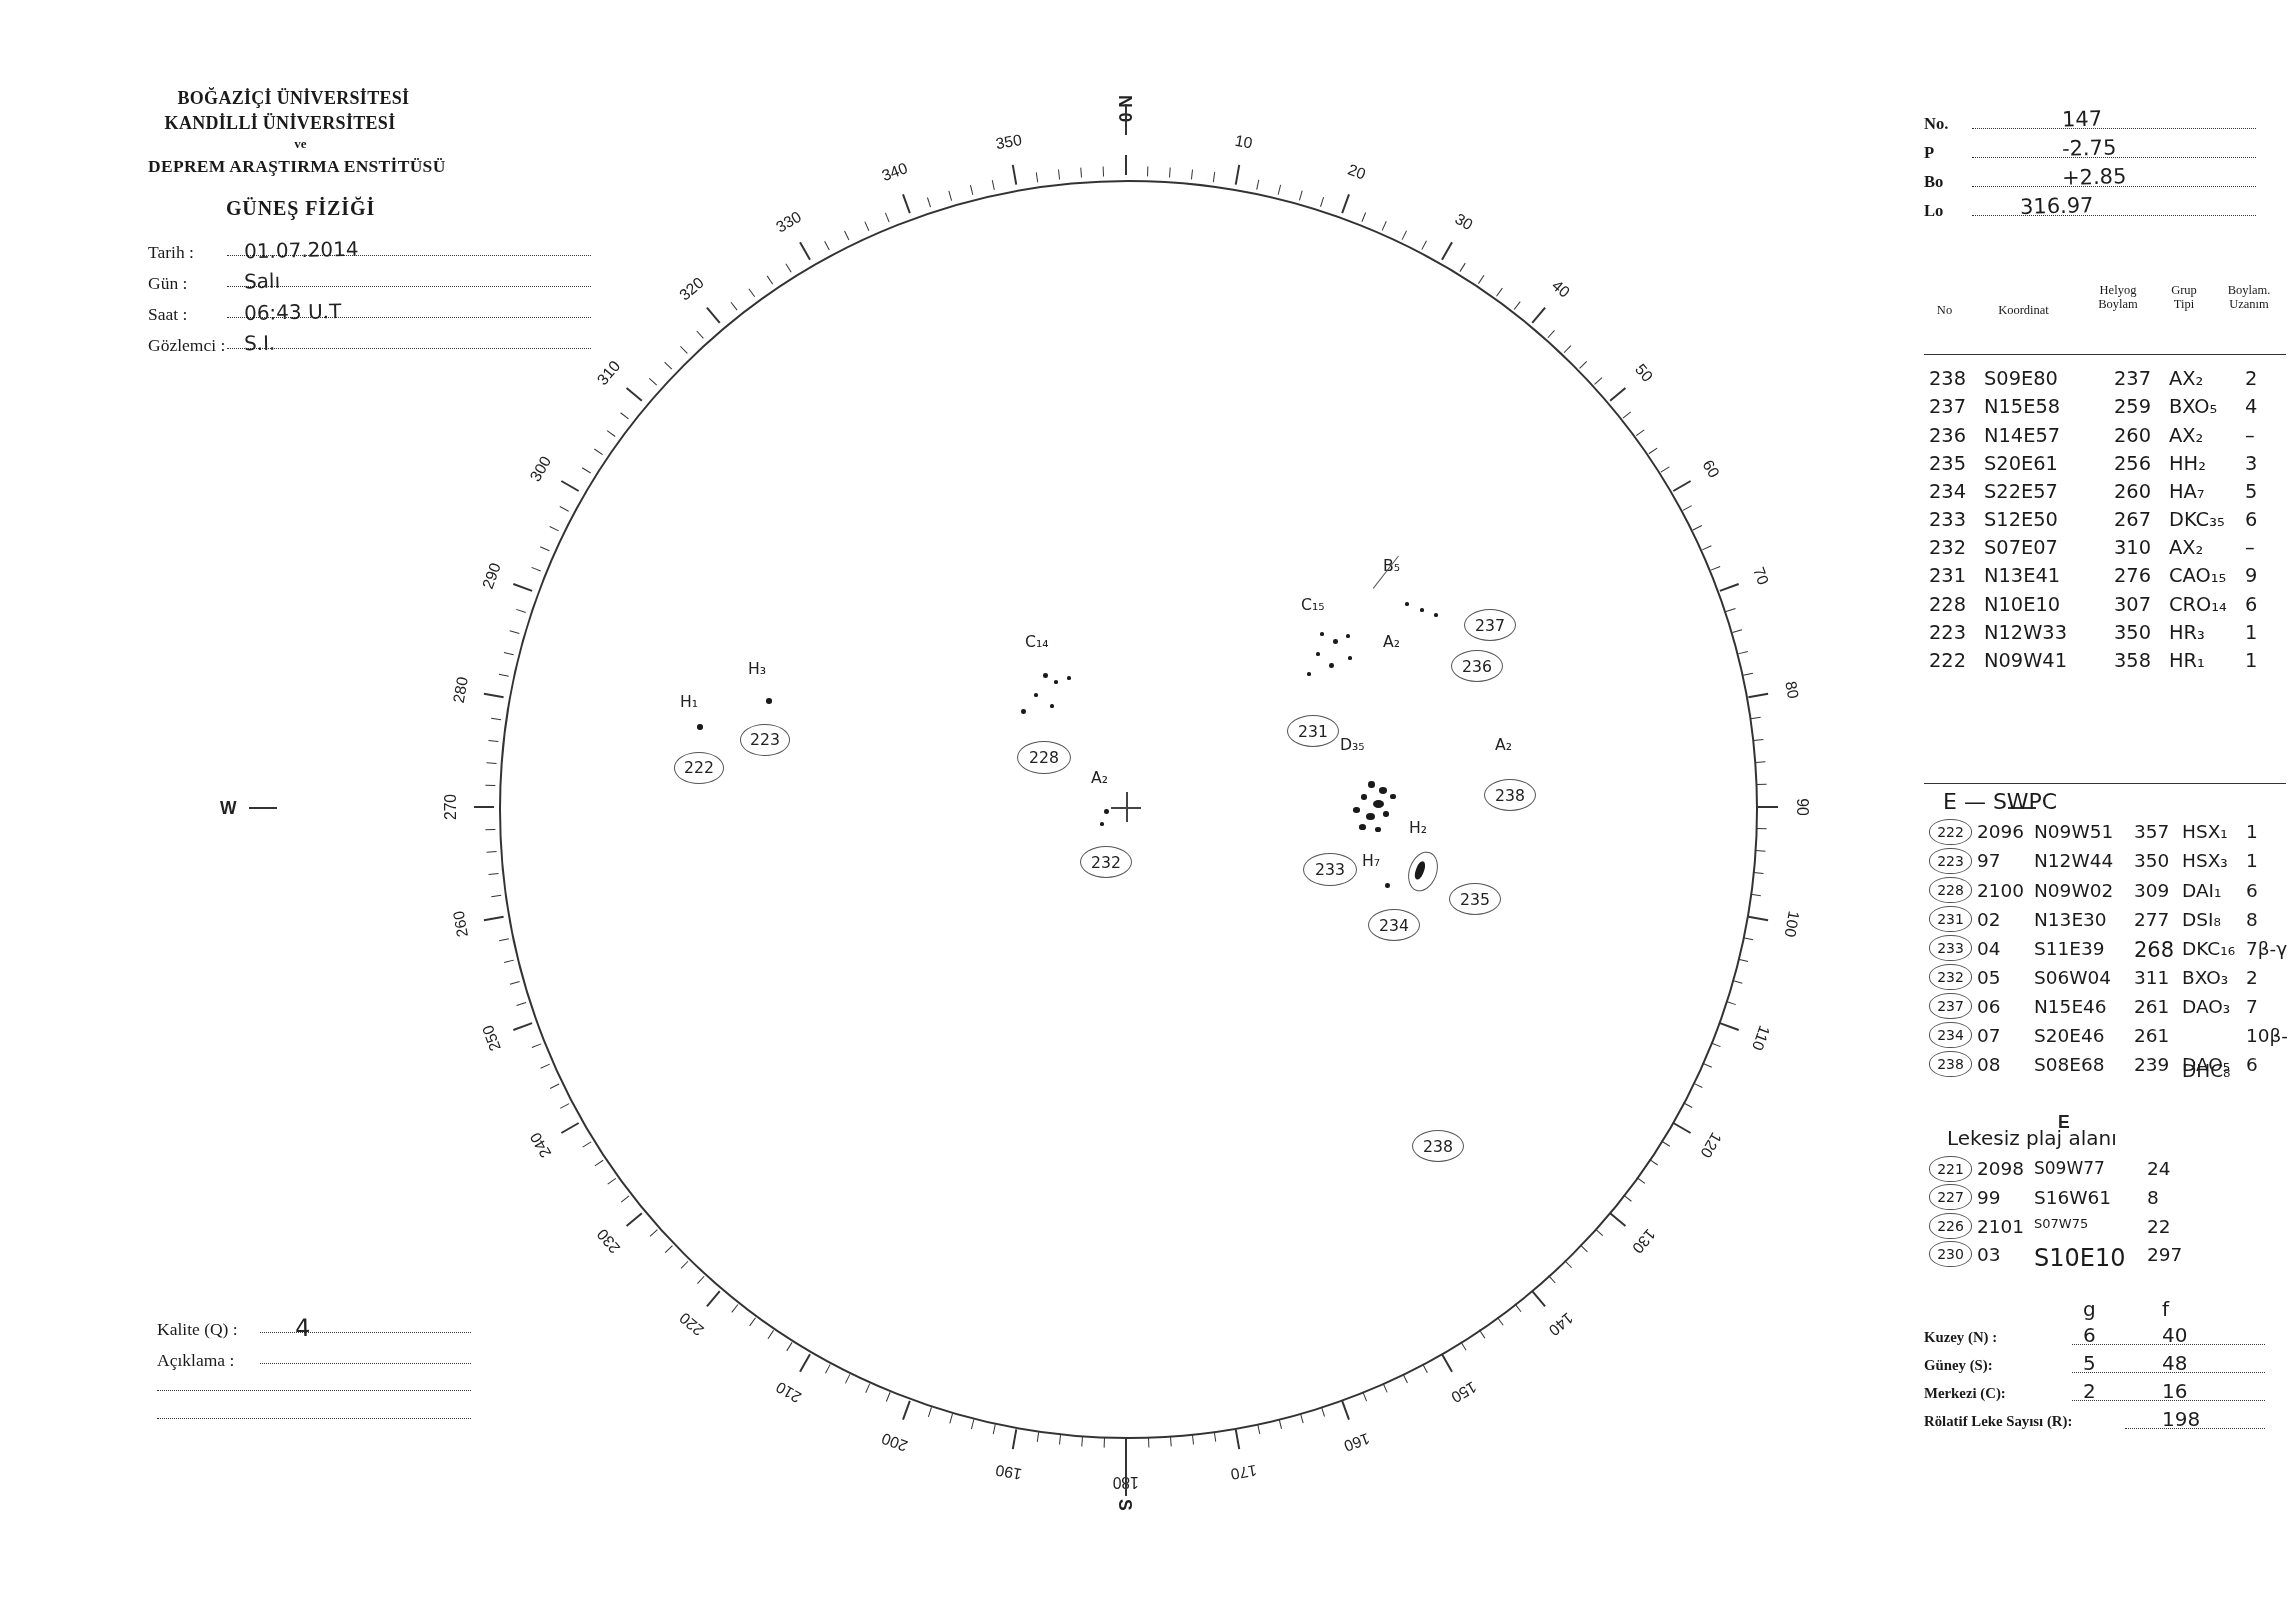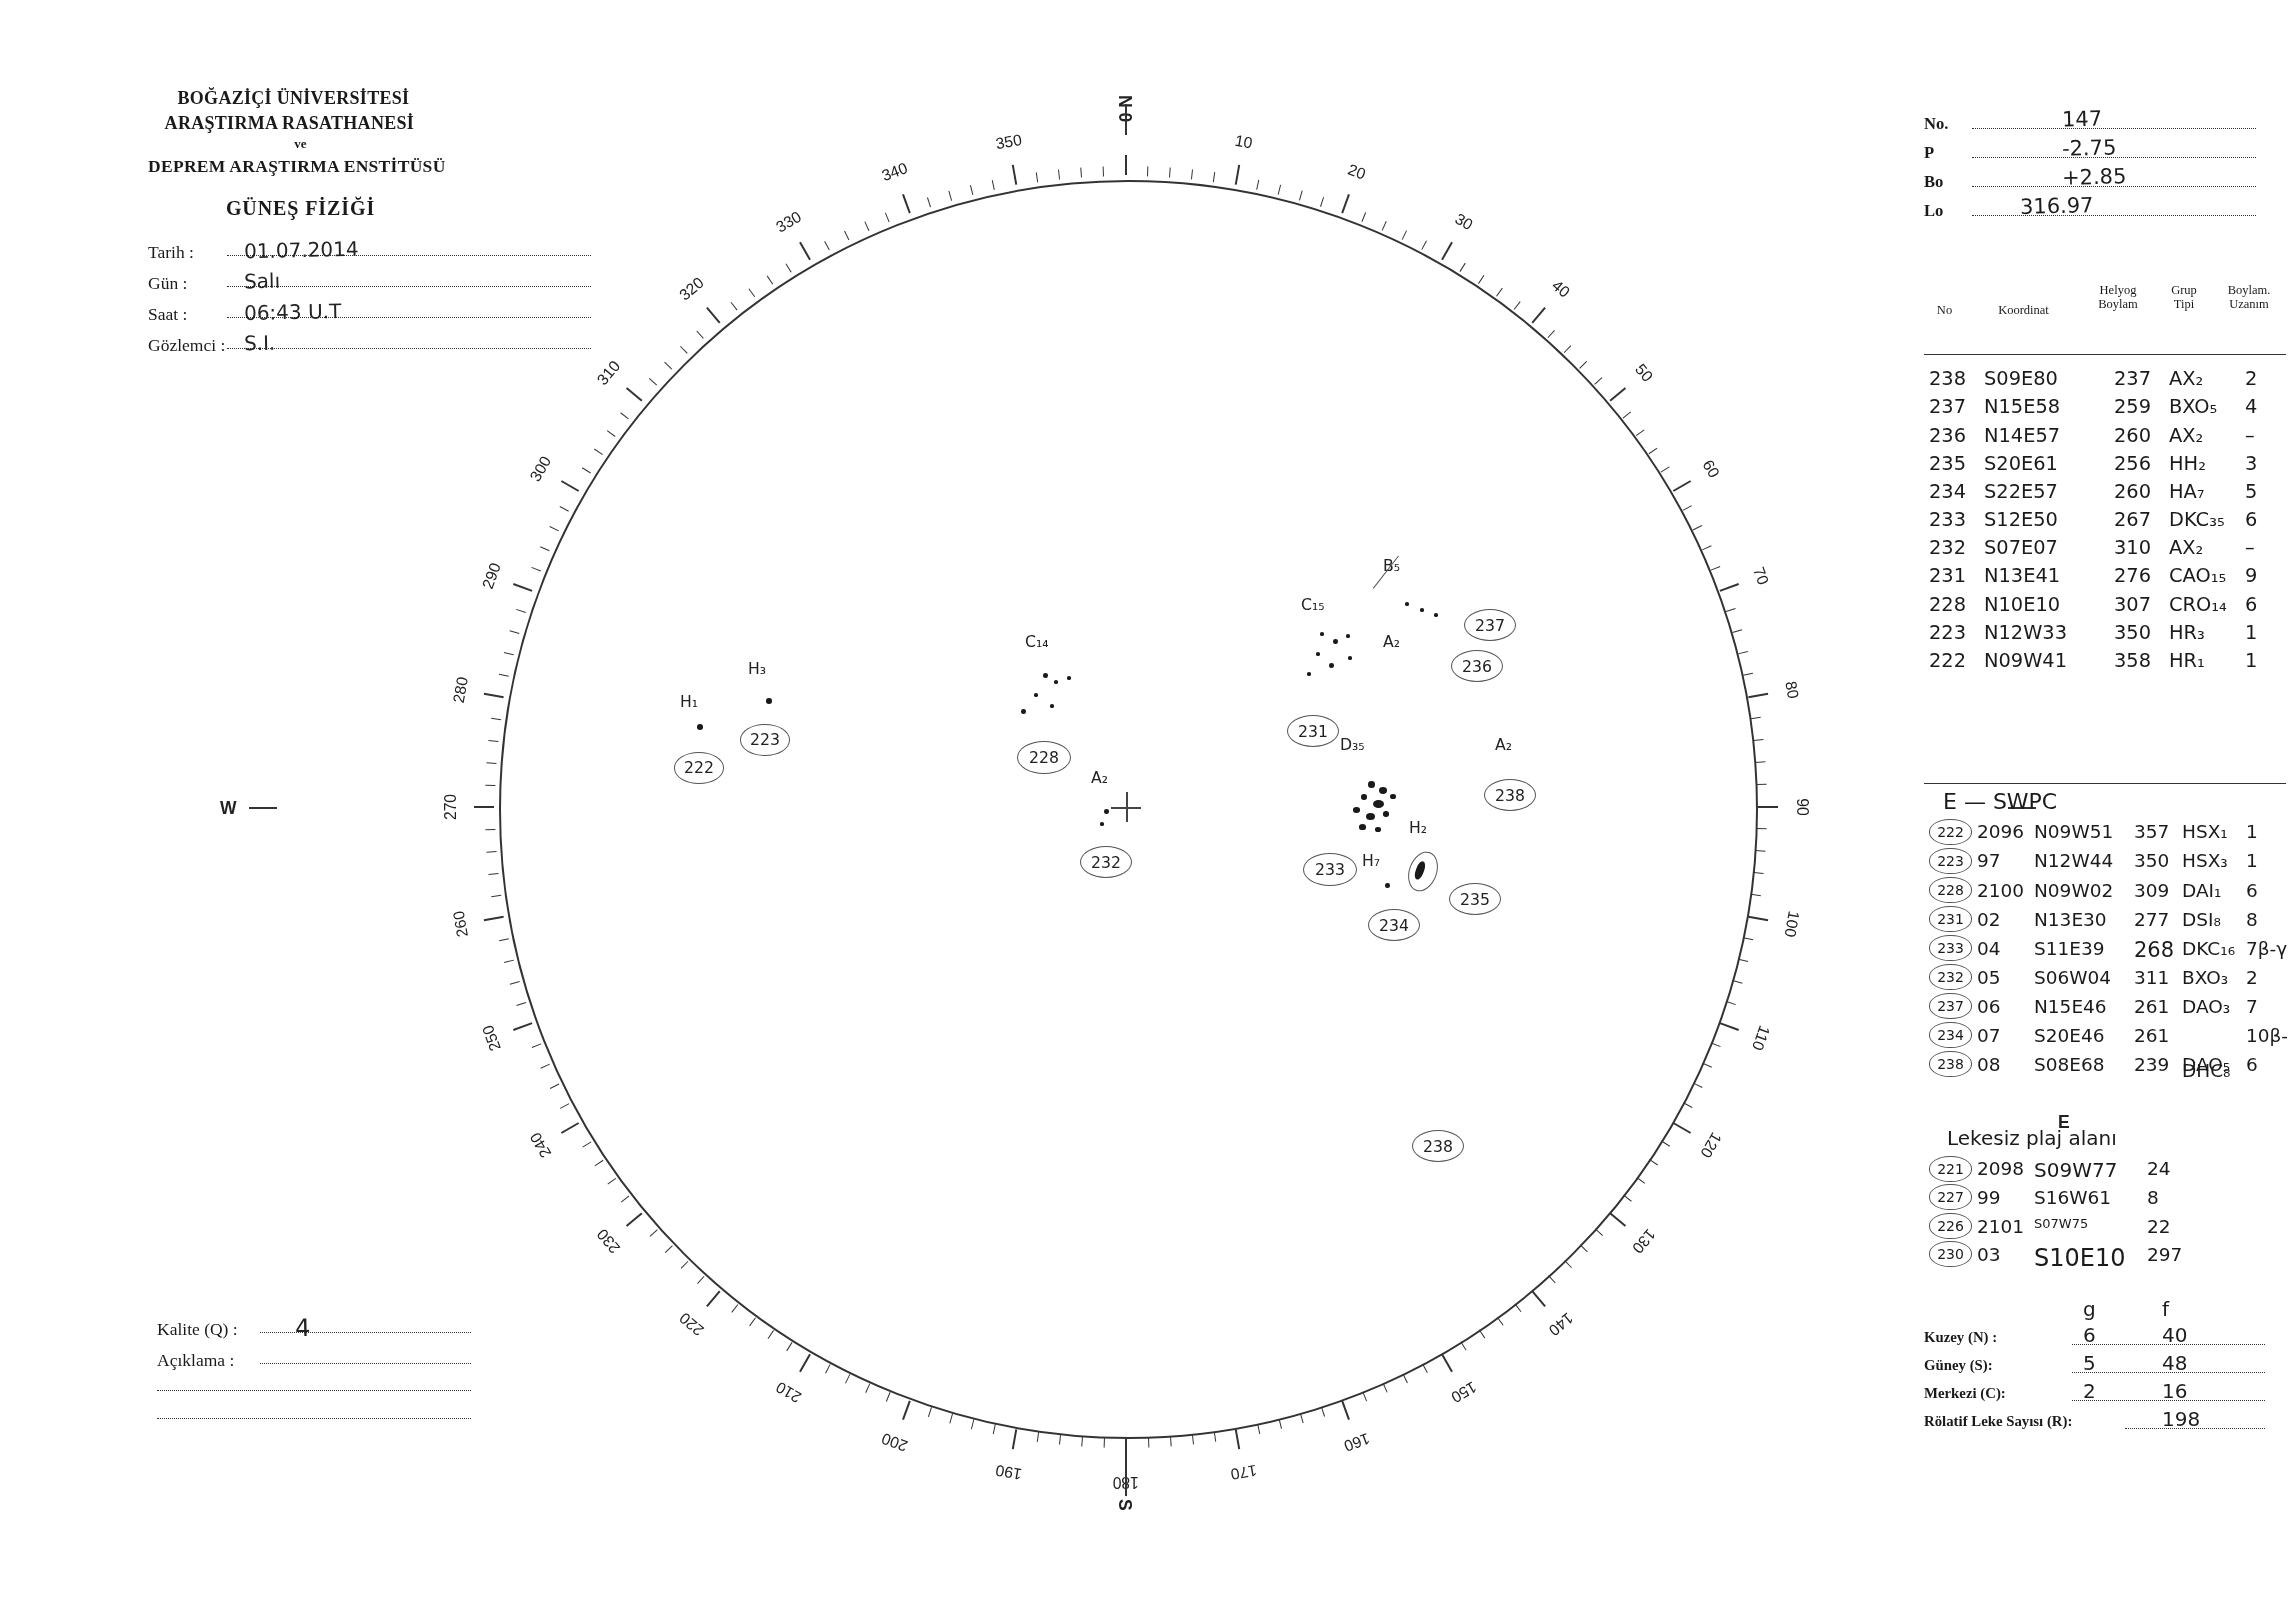"ARAŞTIRMA RASATHANESİ" div.l2 { text: ARAŞTIRMA RASATHANESİ -> KANDİLLİ ÜNİVERSİTESİ }
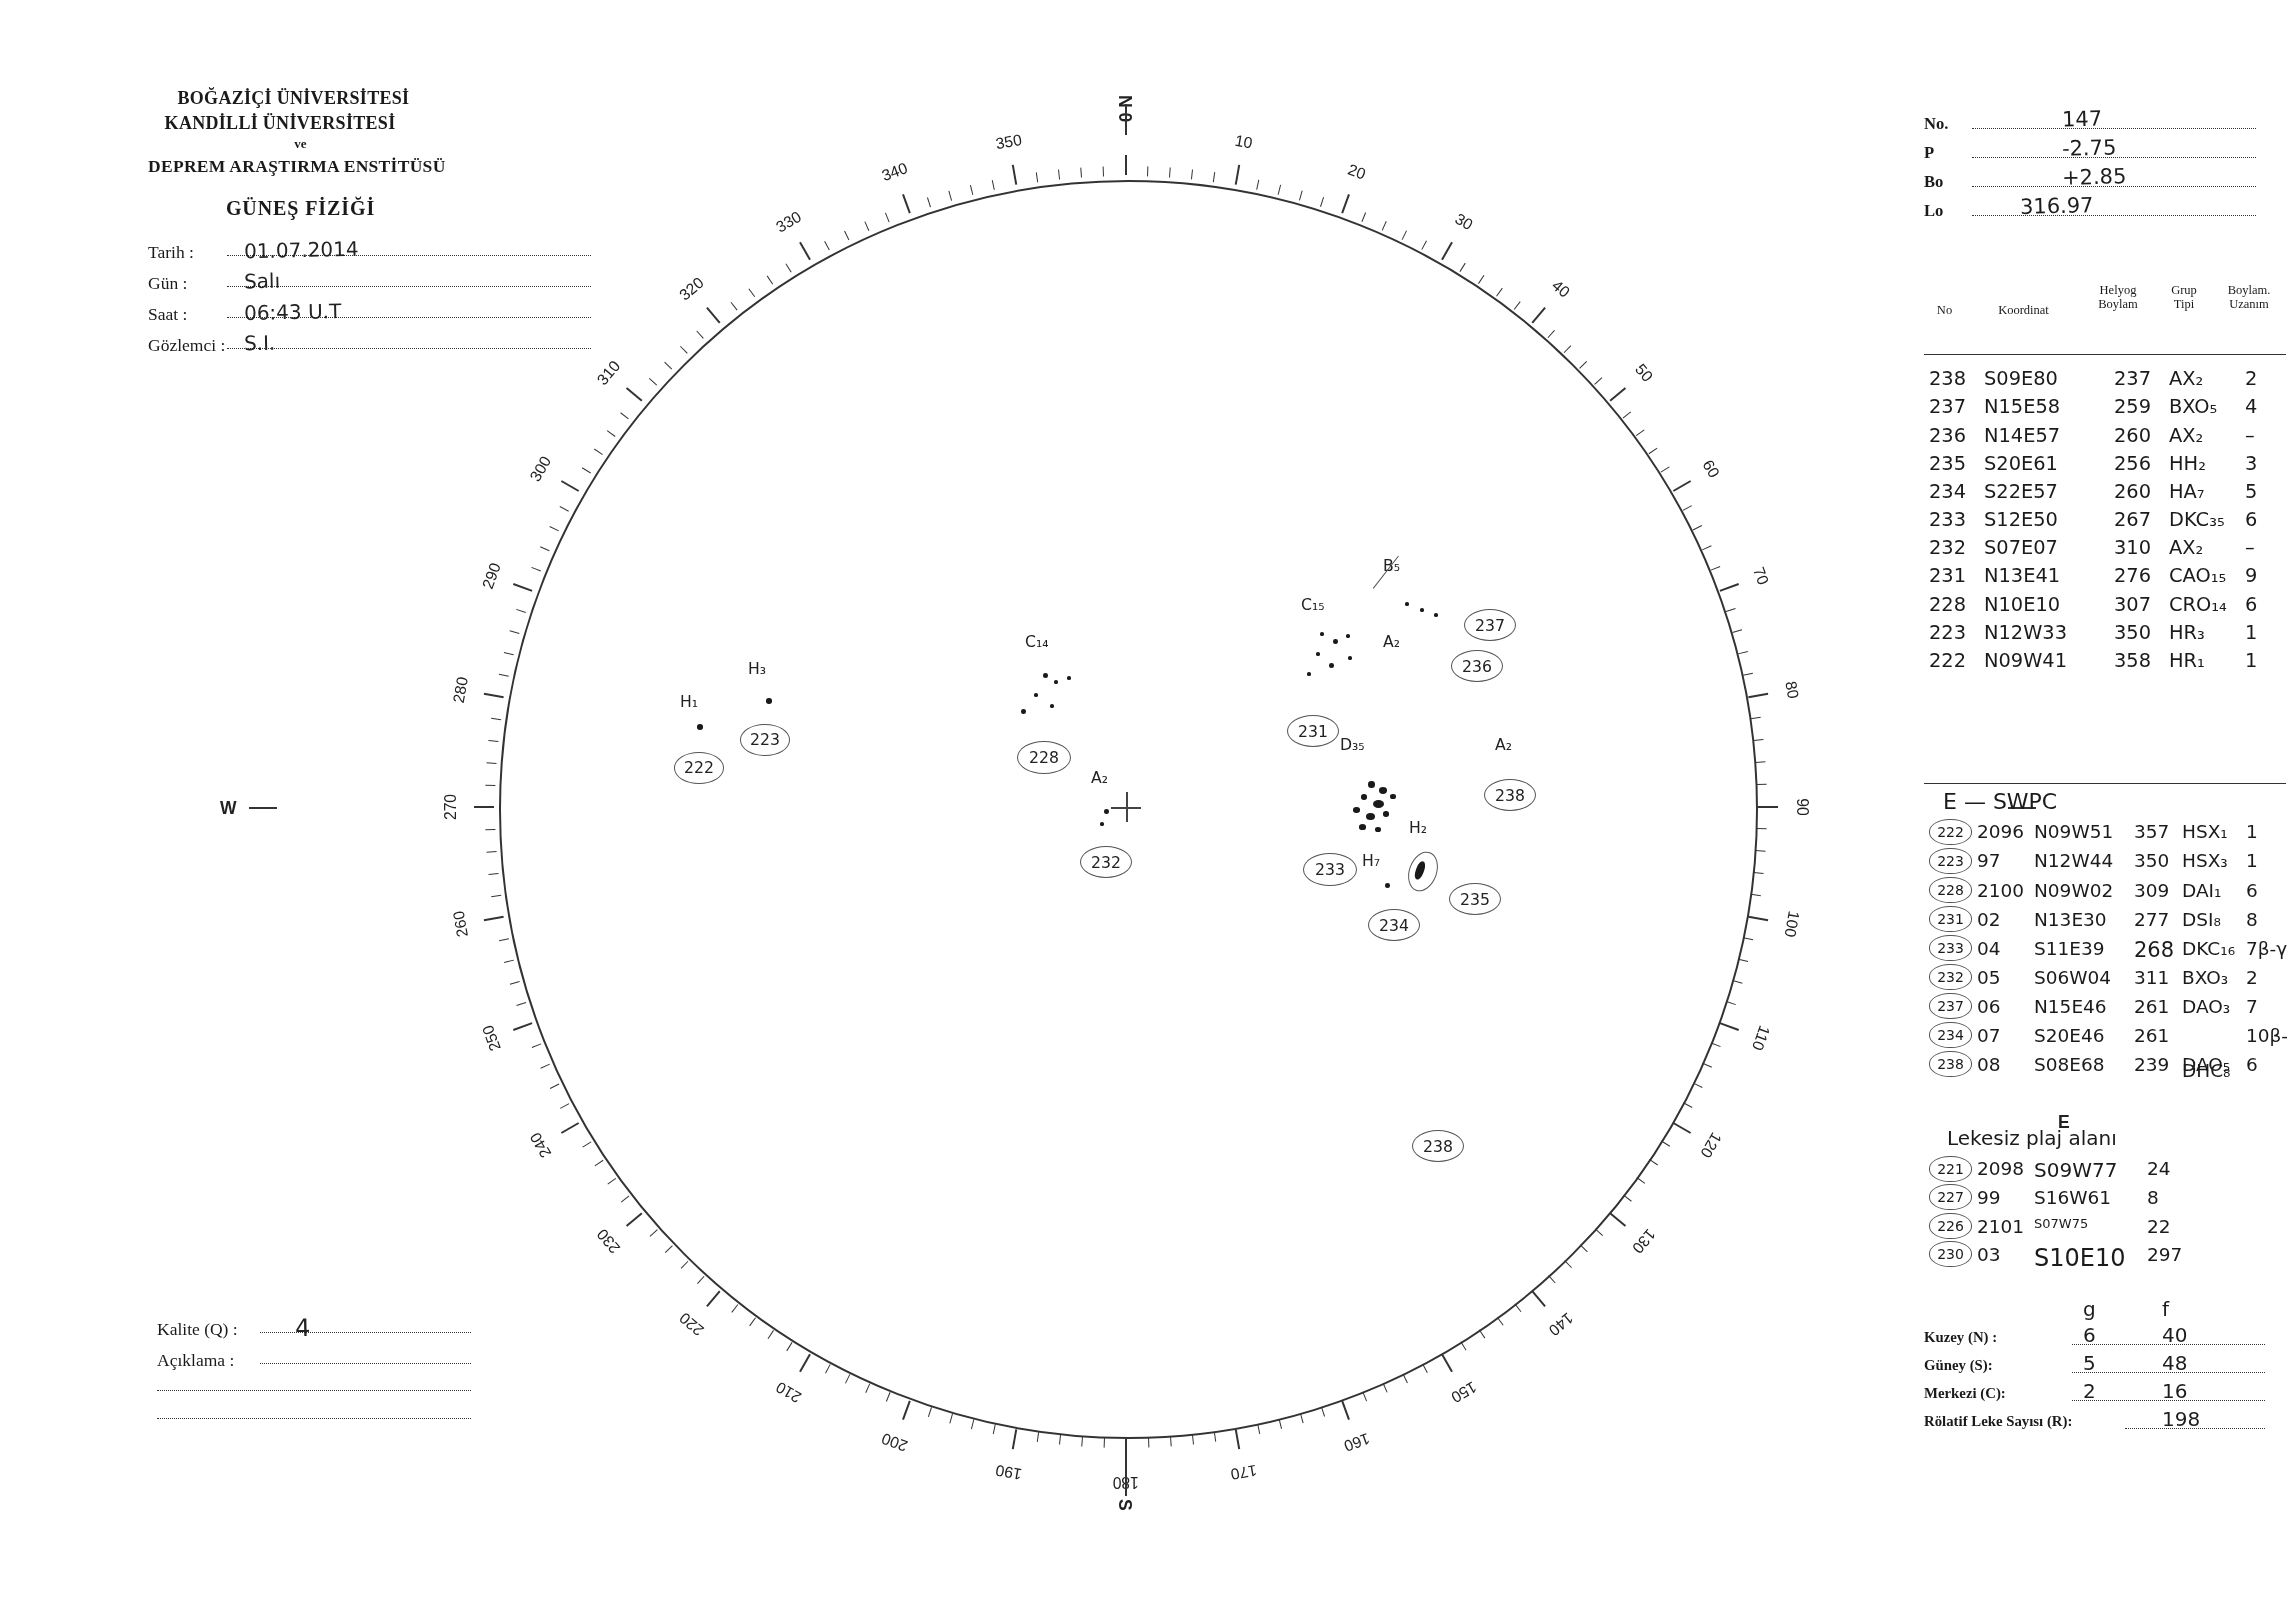"S09W77" div.hw { font-size: 20px -> 17px }
